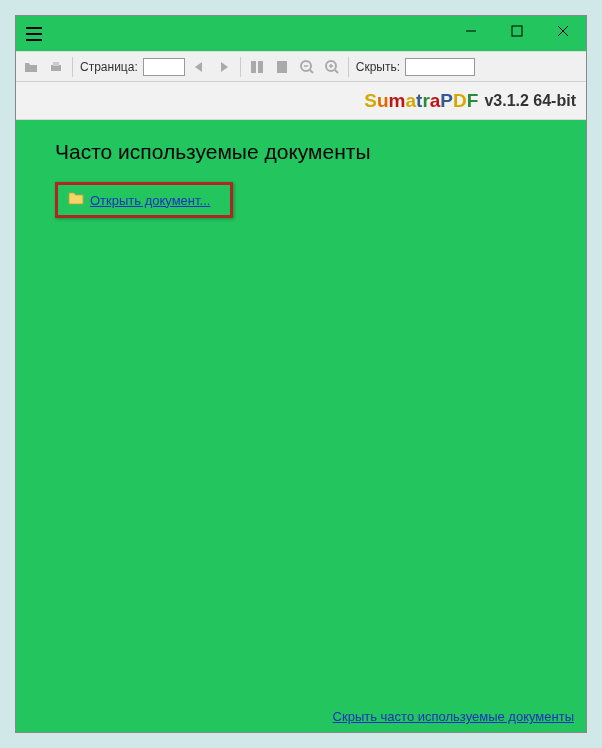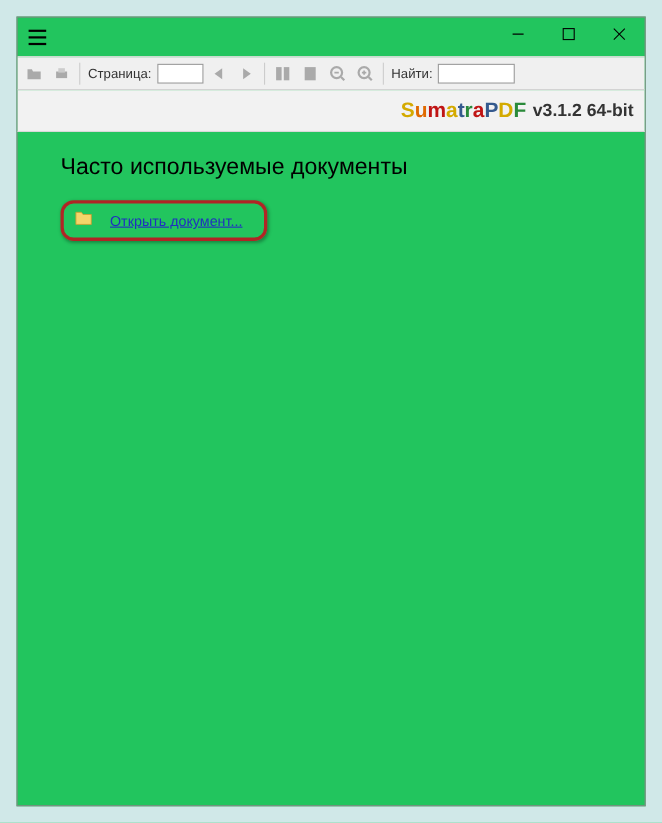"Найти:" span.tb-label { text: Найти -> Скрыть }
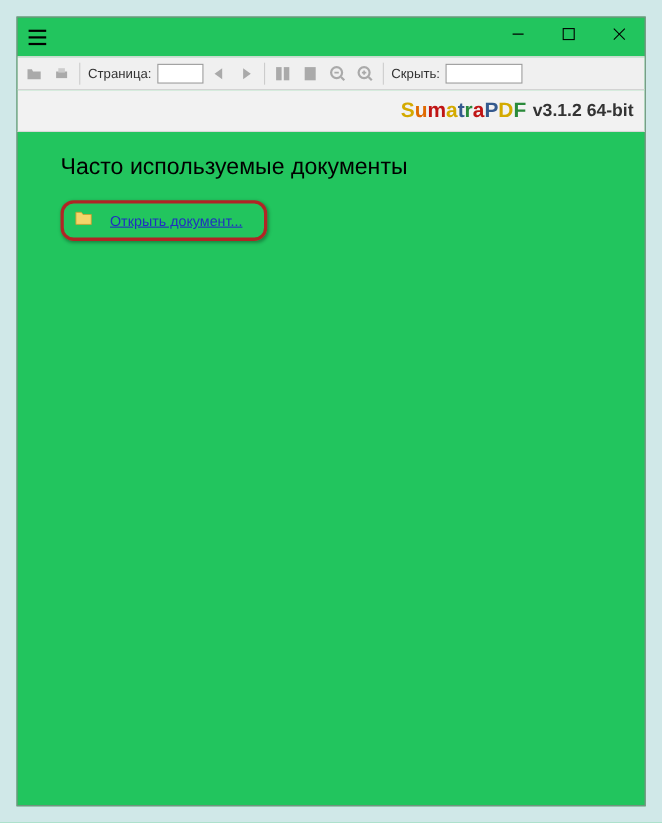"Открыть документ..." .open-box { border-radius: 12px -> 0; gap: 16px -> 6px }
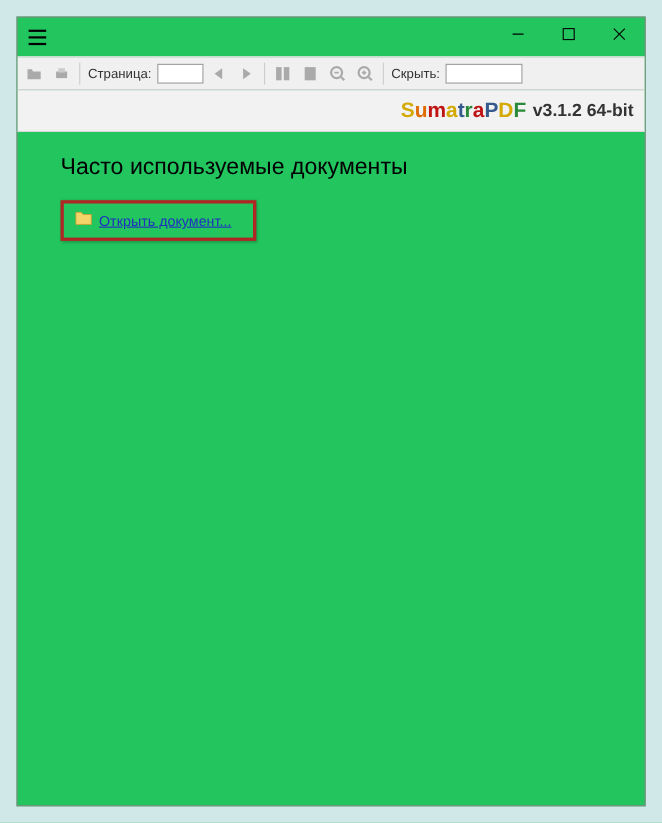"Скрыть часто используемые документы" a.hide-link { html: none -> <a>Скрыть часто используемые документы</a> }
